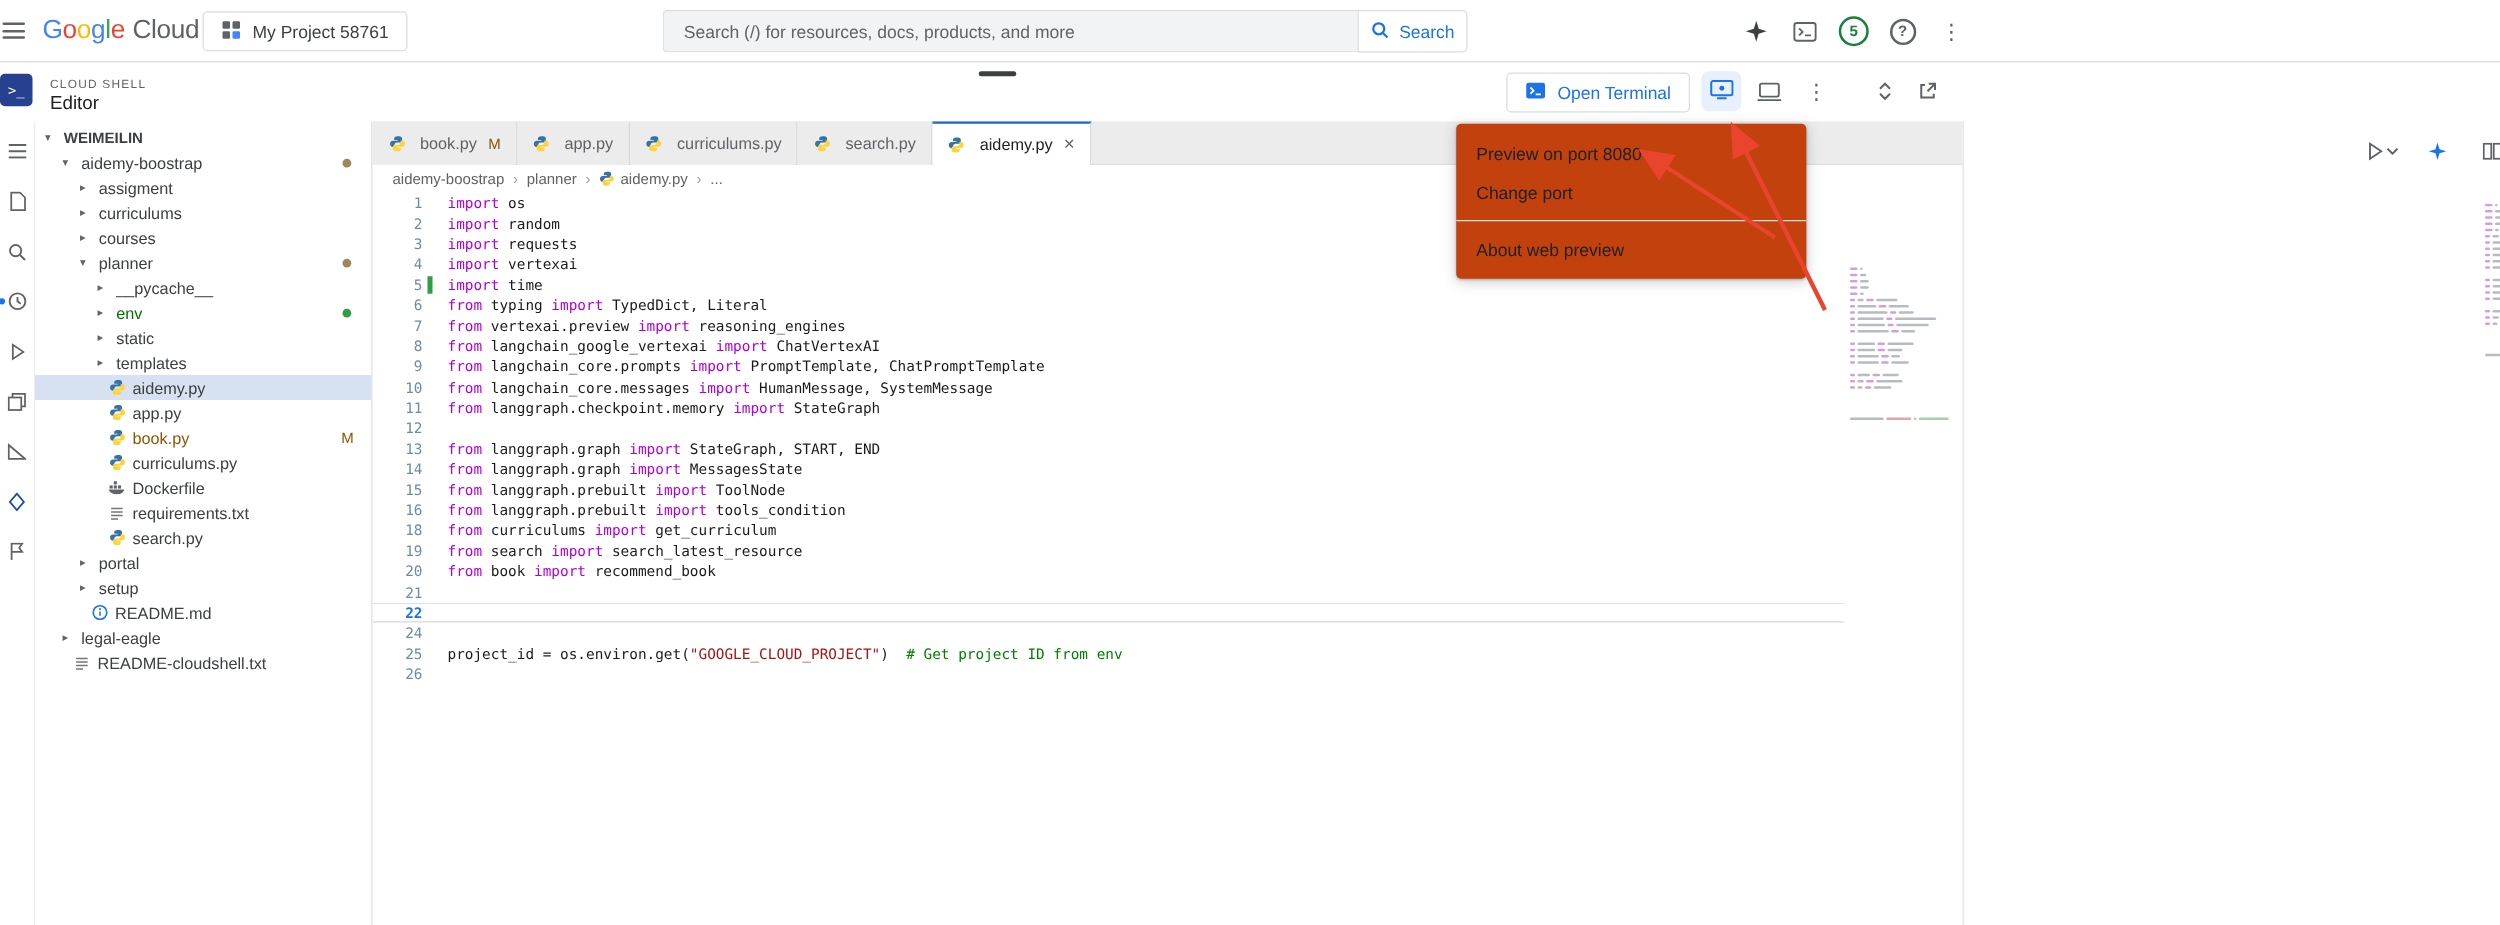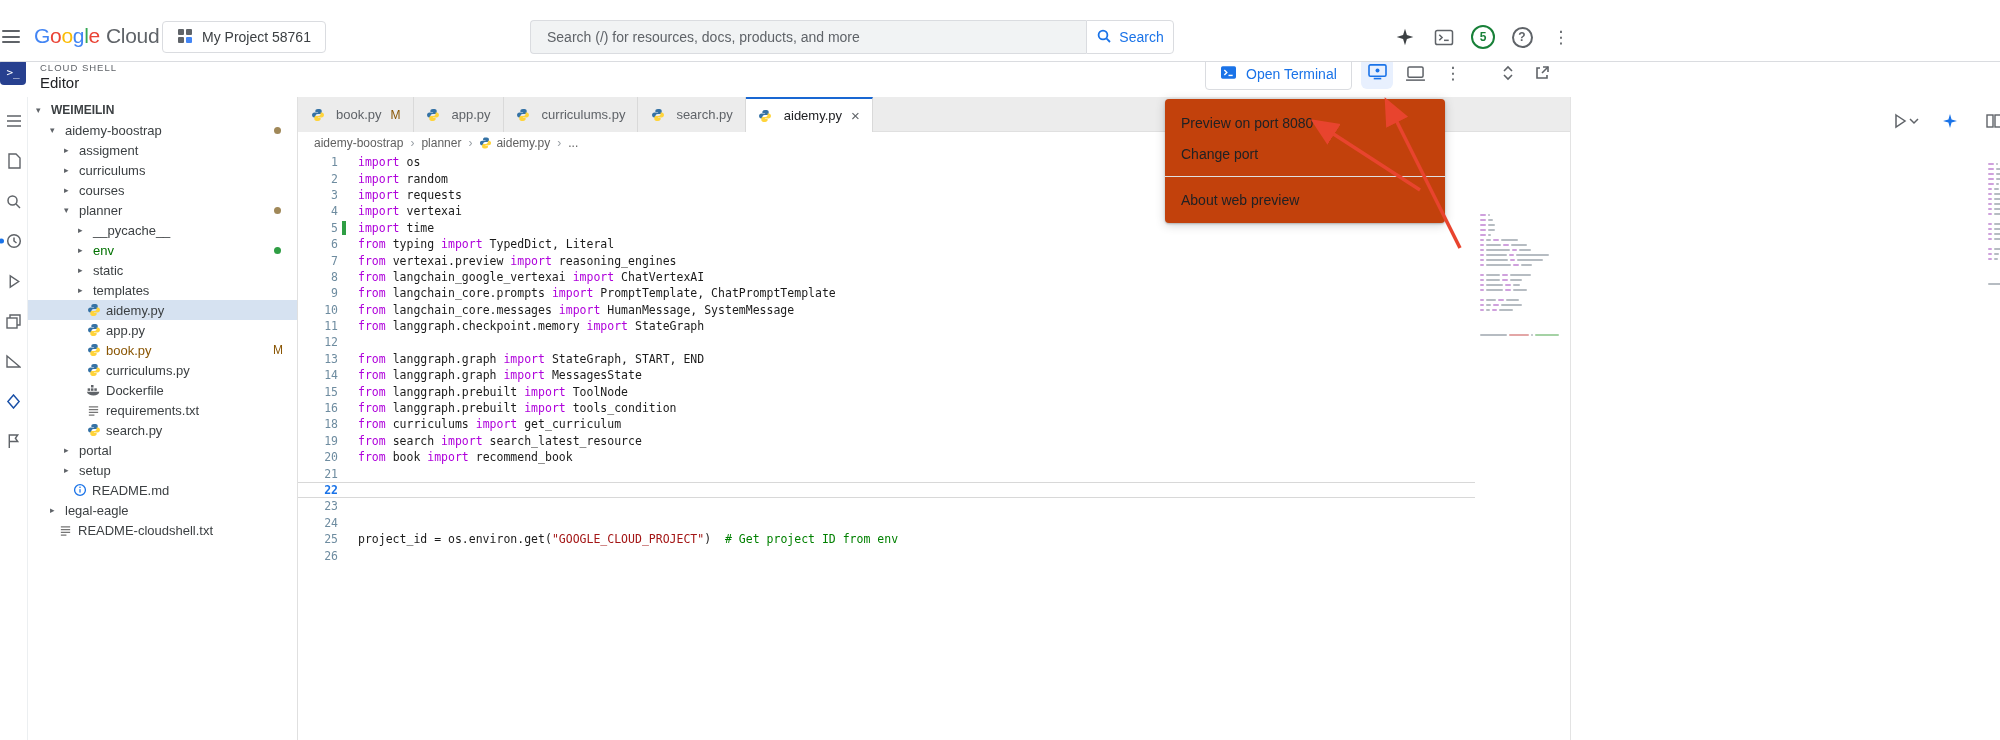"Google" .topbar { top: 12px -> 0 }
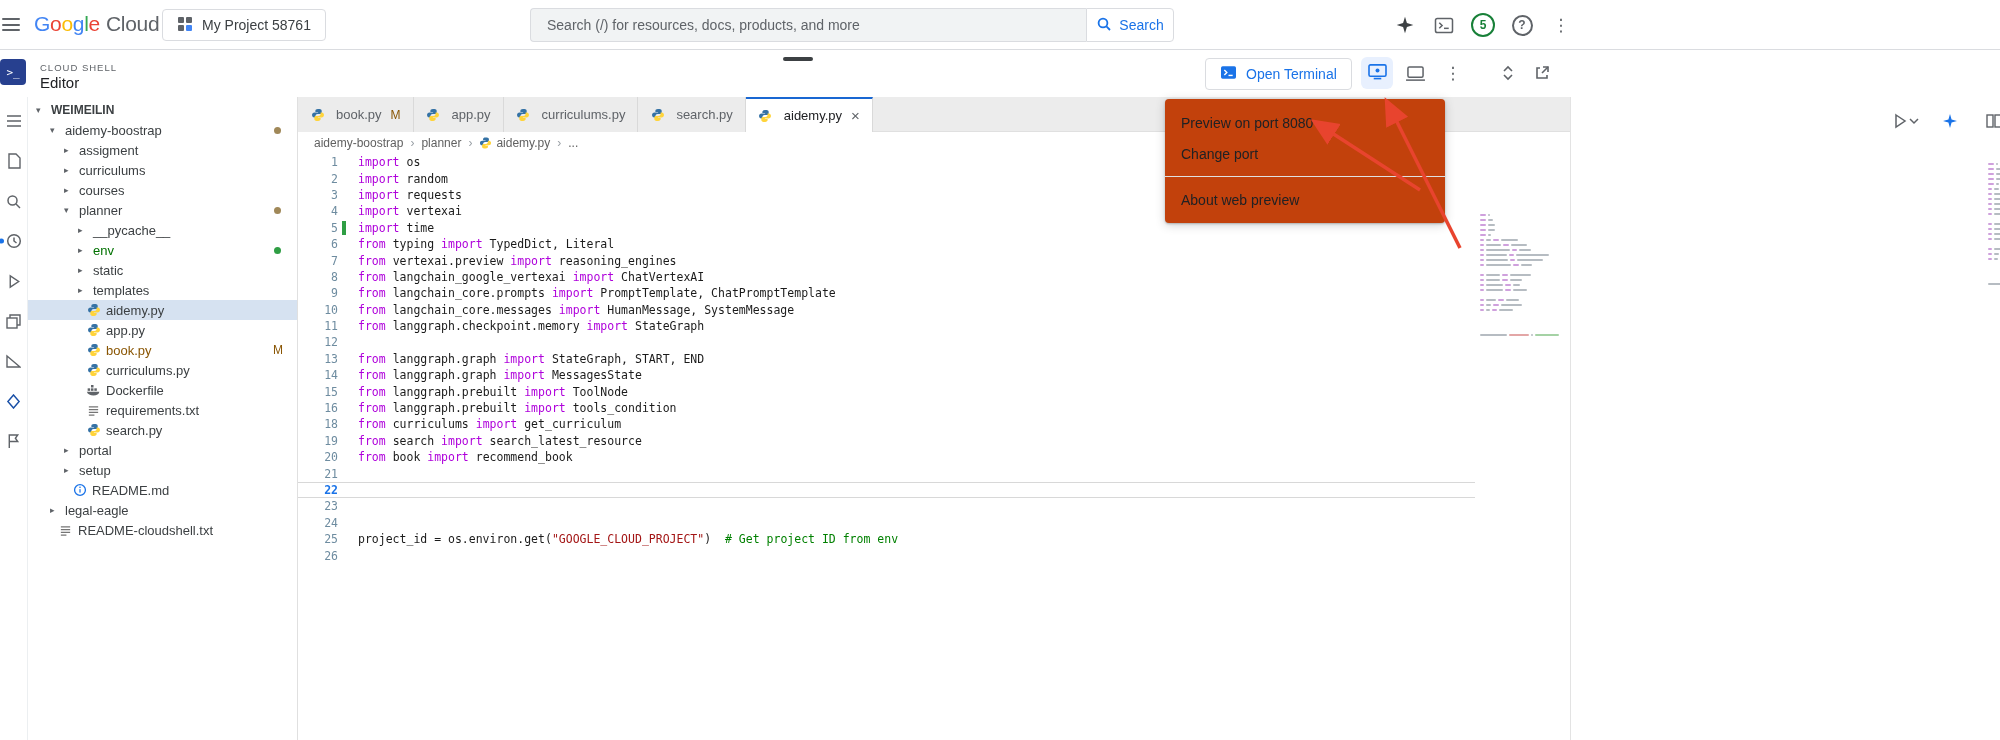"23" div.codeline { html: <div> <span>23</span> <span></span> </div> -> none }
